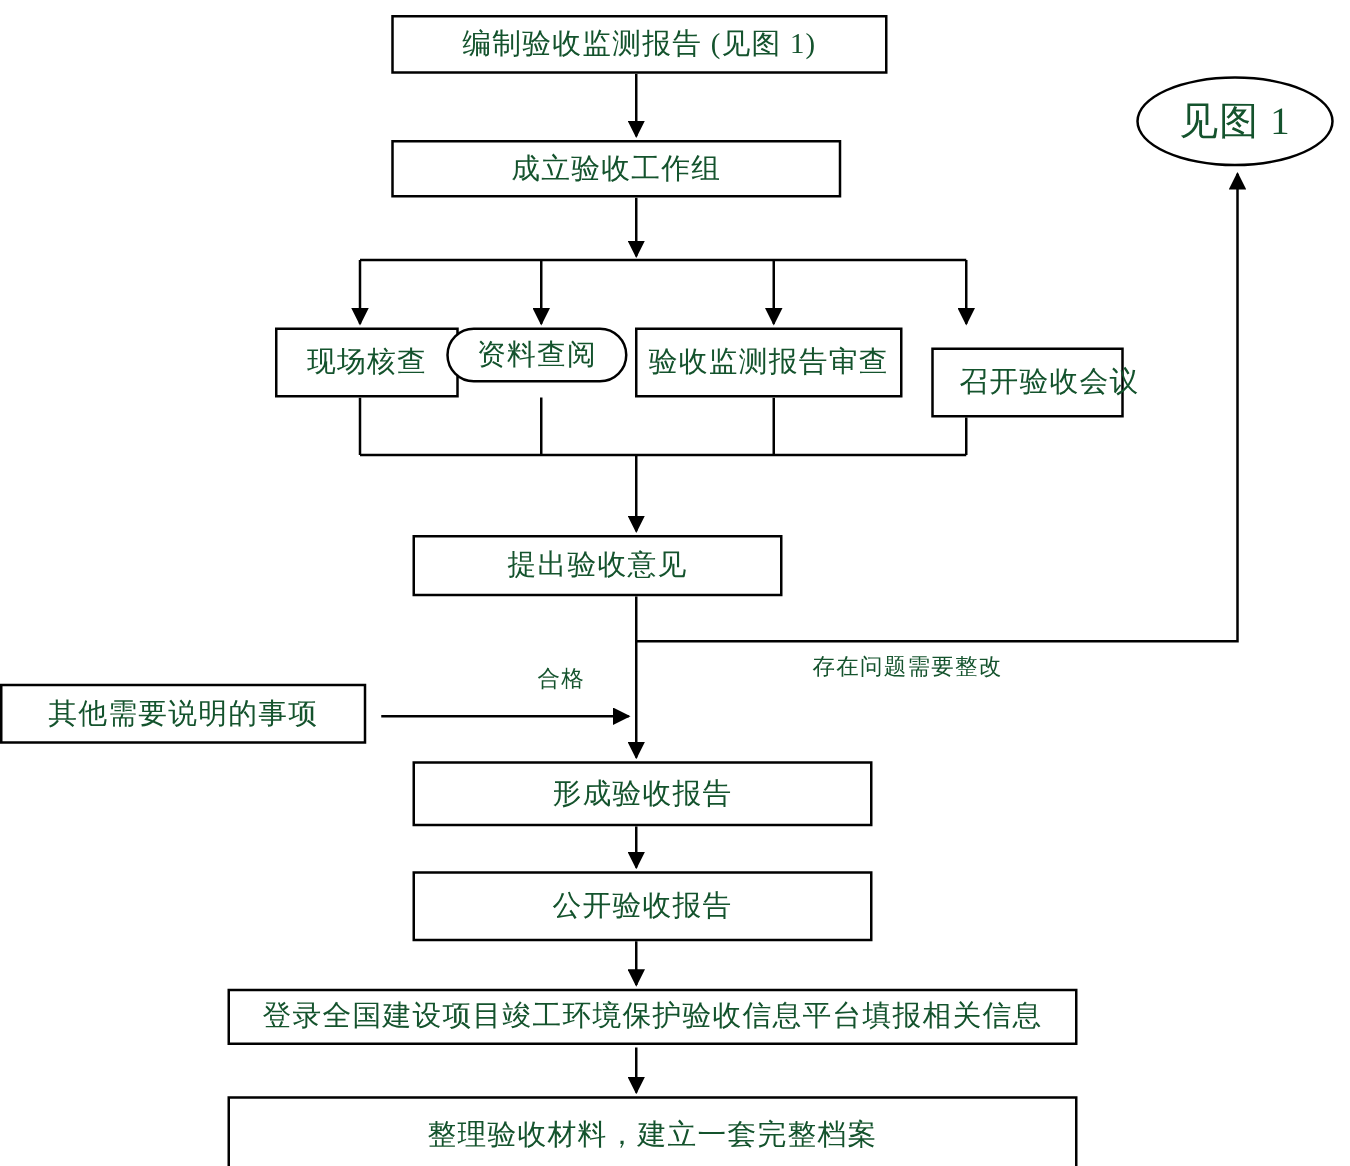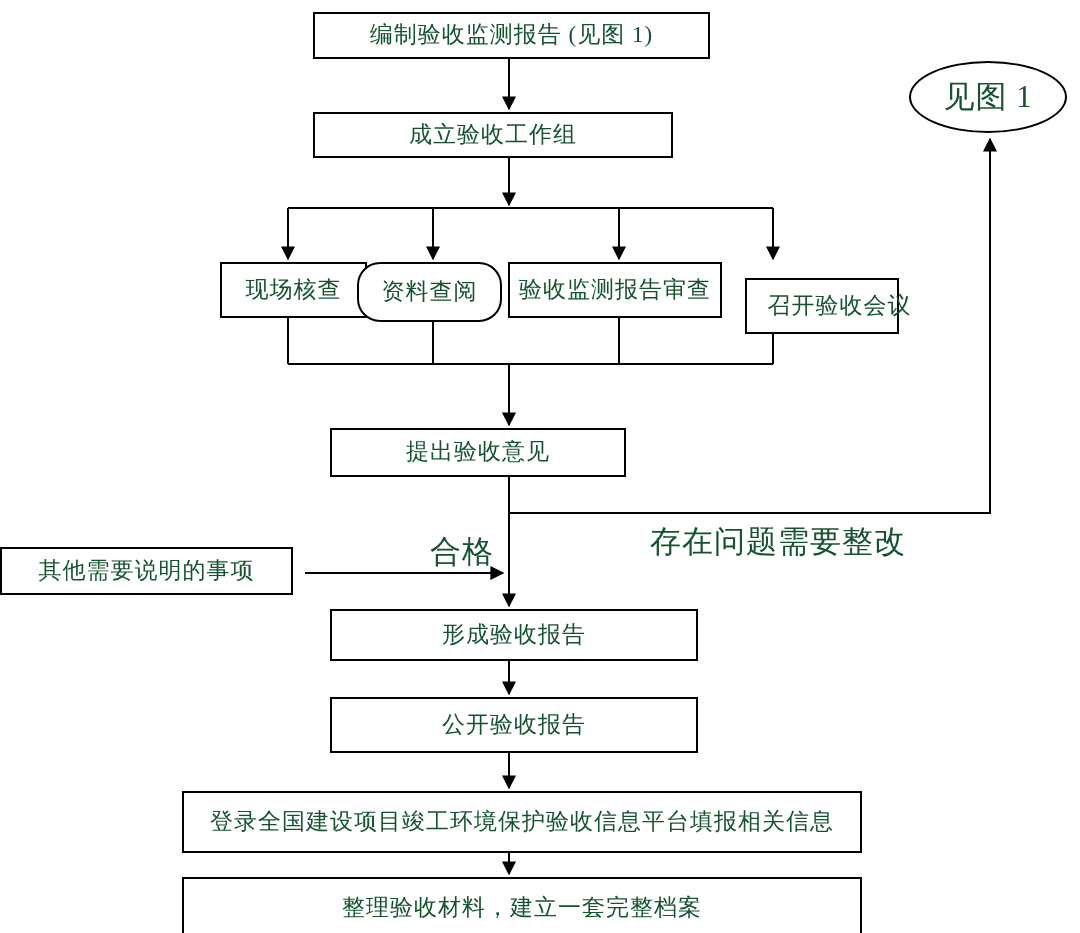"资料查阅" #n-data { height: 60px -> 44px }
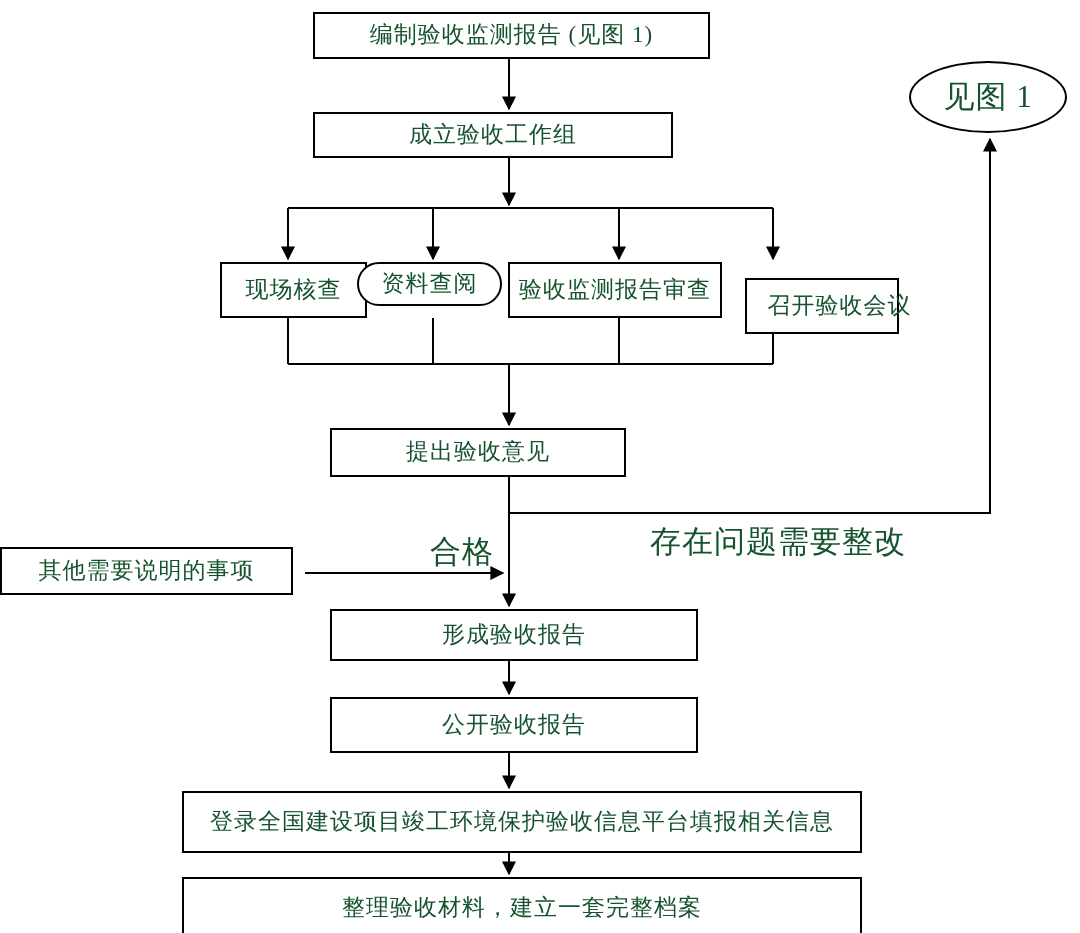"合格" .edge-label { font-size: 31px -> 18px }
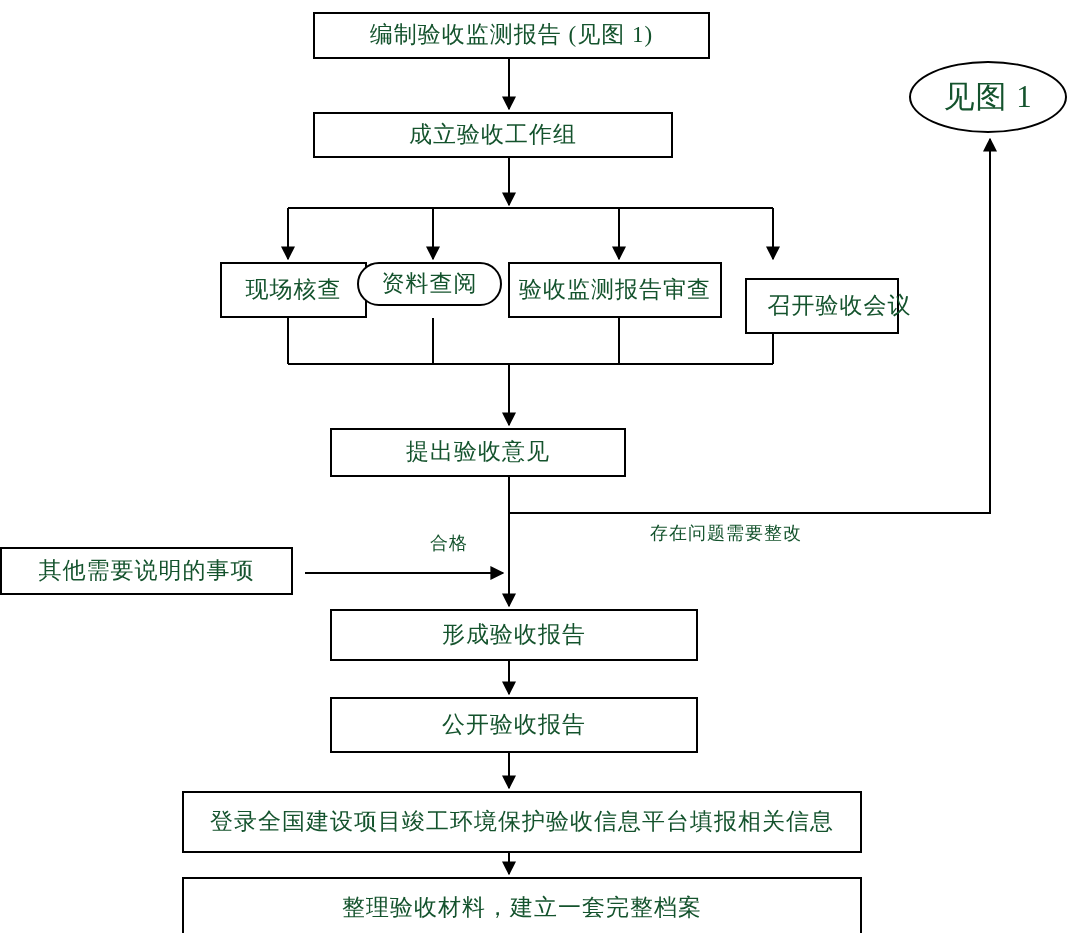"登录全国建设项目竣工环境保护验收信息平台填报相关信息" #n-platform { height: 62px -> 45px }
